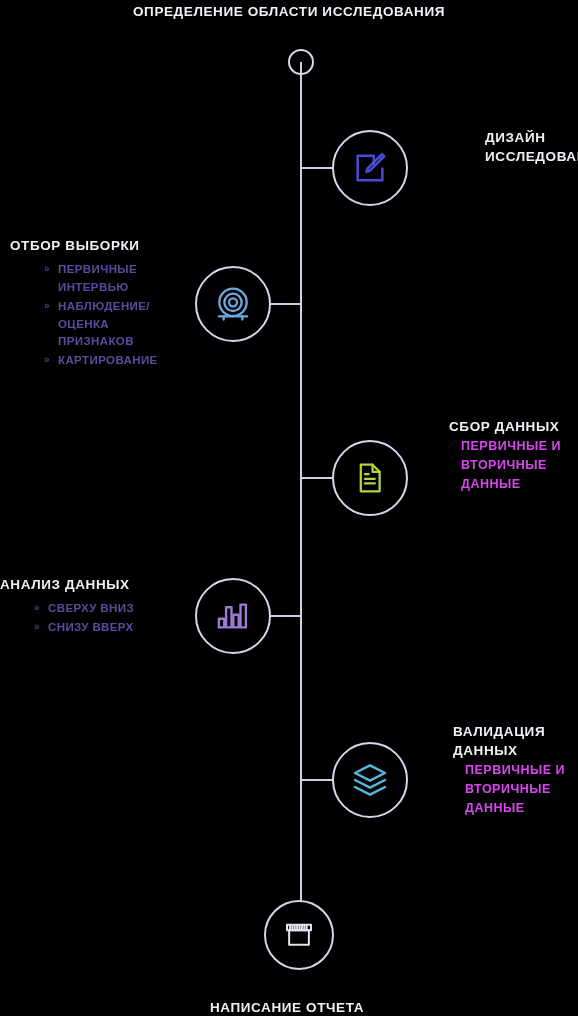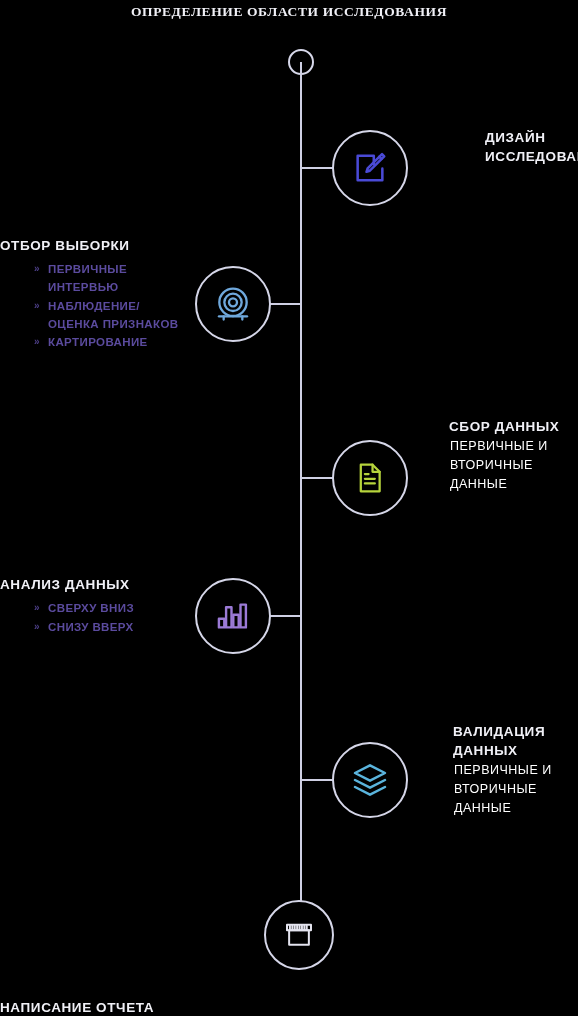"ОПРЕДЕЛЕНИЕ ОБЛАСТИ ИССЛЕДОВАНИЯ" .block-top { font-family: Liberation Serif, serif -> none }
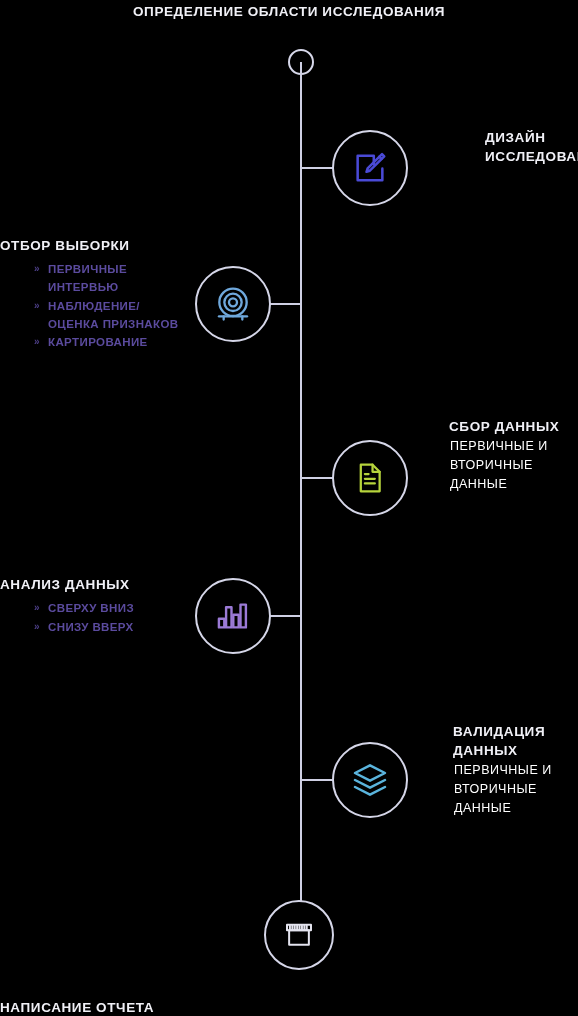"ОТБОР ВЫБОРКИ" .block-sample { padding-left: none -> 10px }
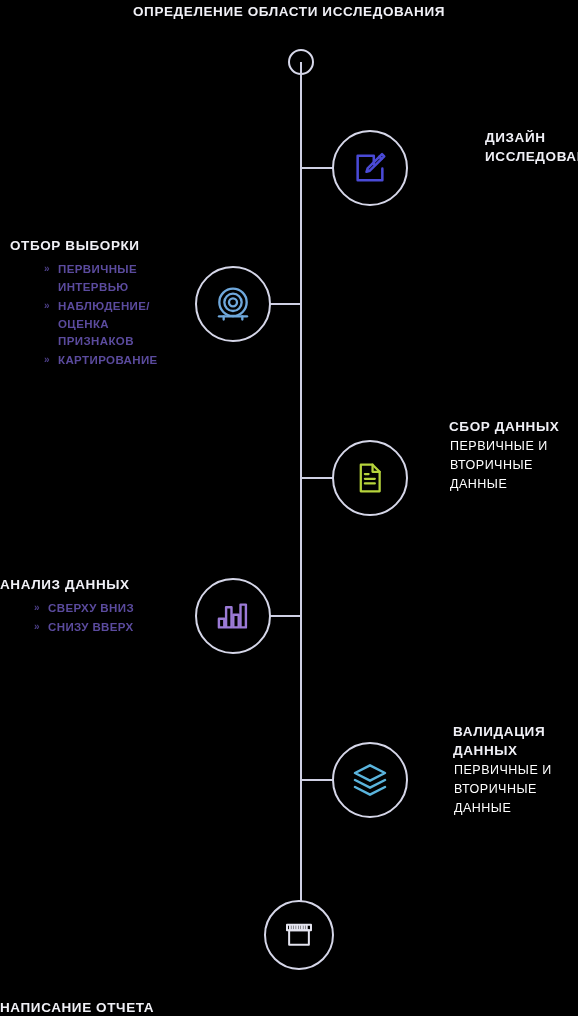"ПЕРВИЧНЫЕ И ВТОРИЧНЫЕ ДАННЫЕ" .label-sub { color: #ffffff -> #d946ef; font-weight: 400 -> 700; margin: 1px -> 12px }
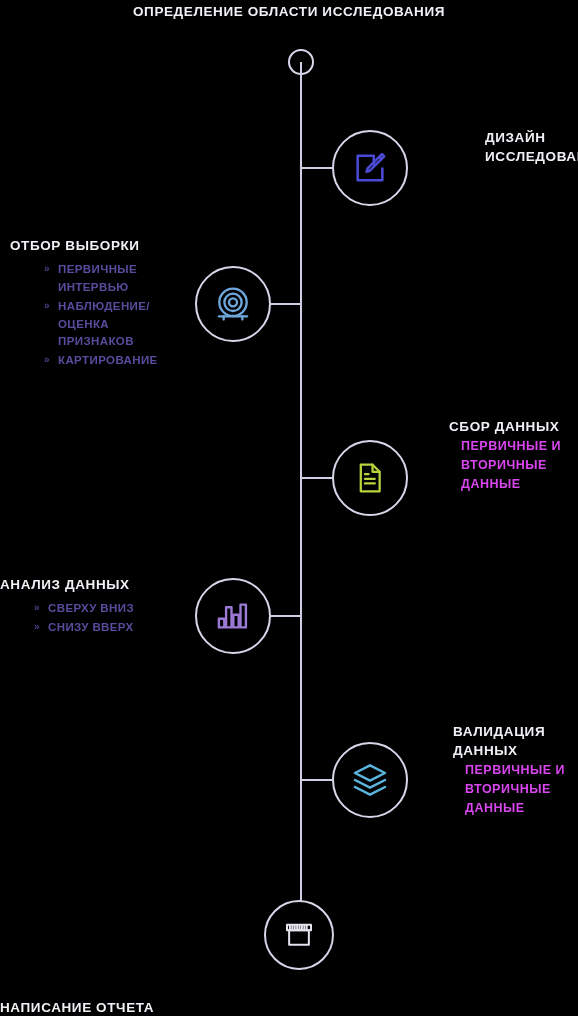"НАПИСАНИЕ ОТЧЕТА" .block-bottom { text-align: left -> center }
